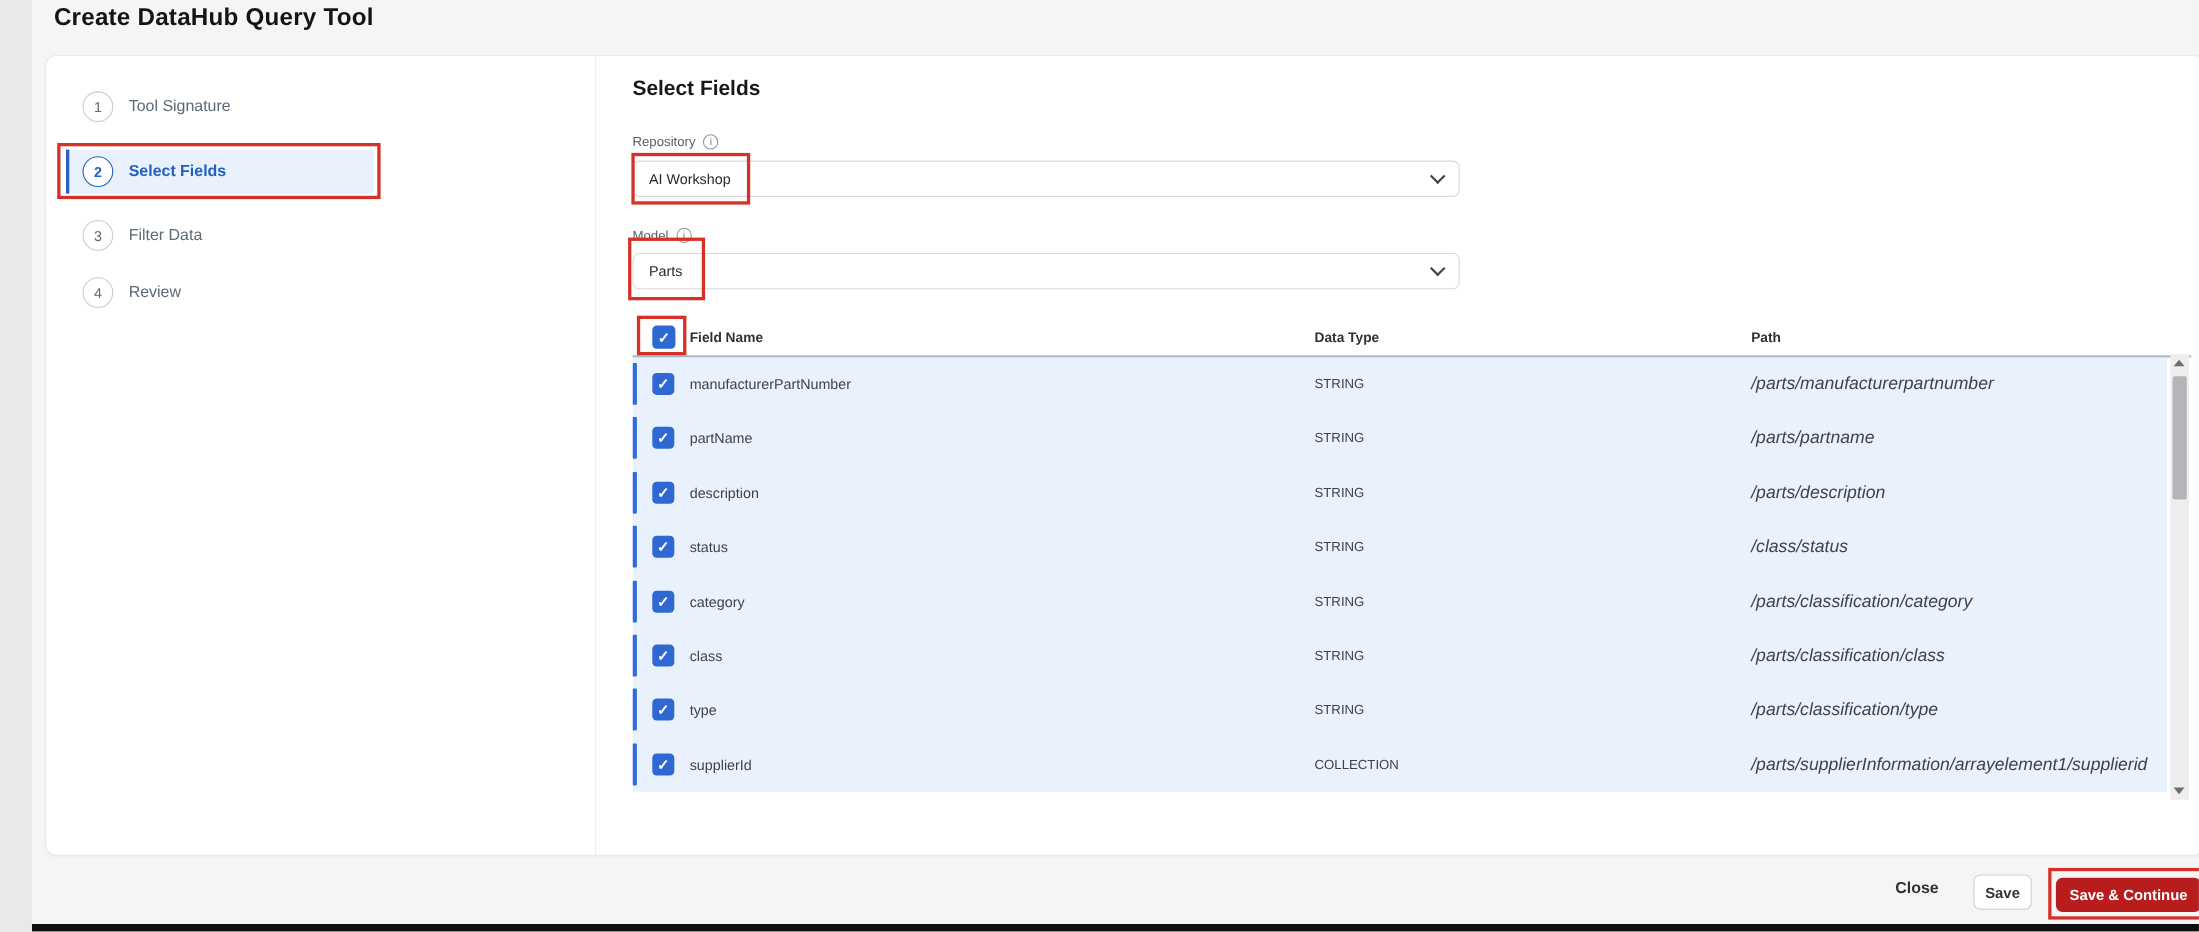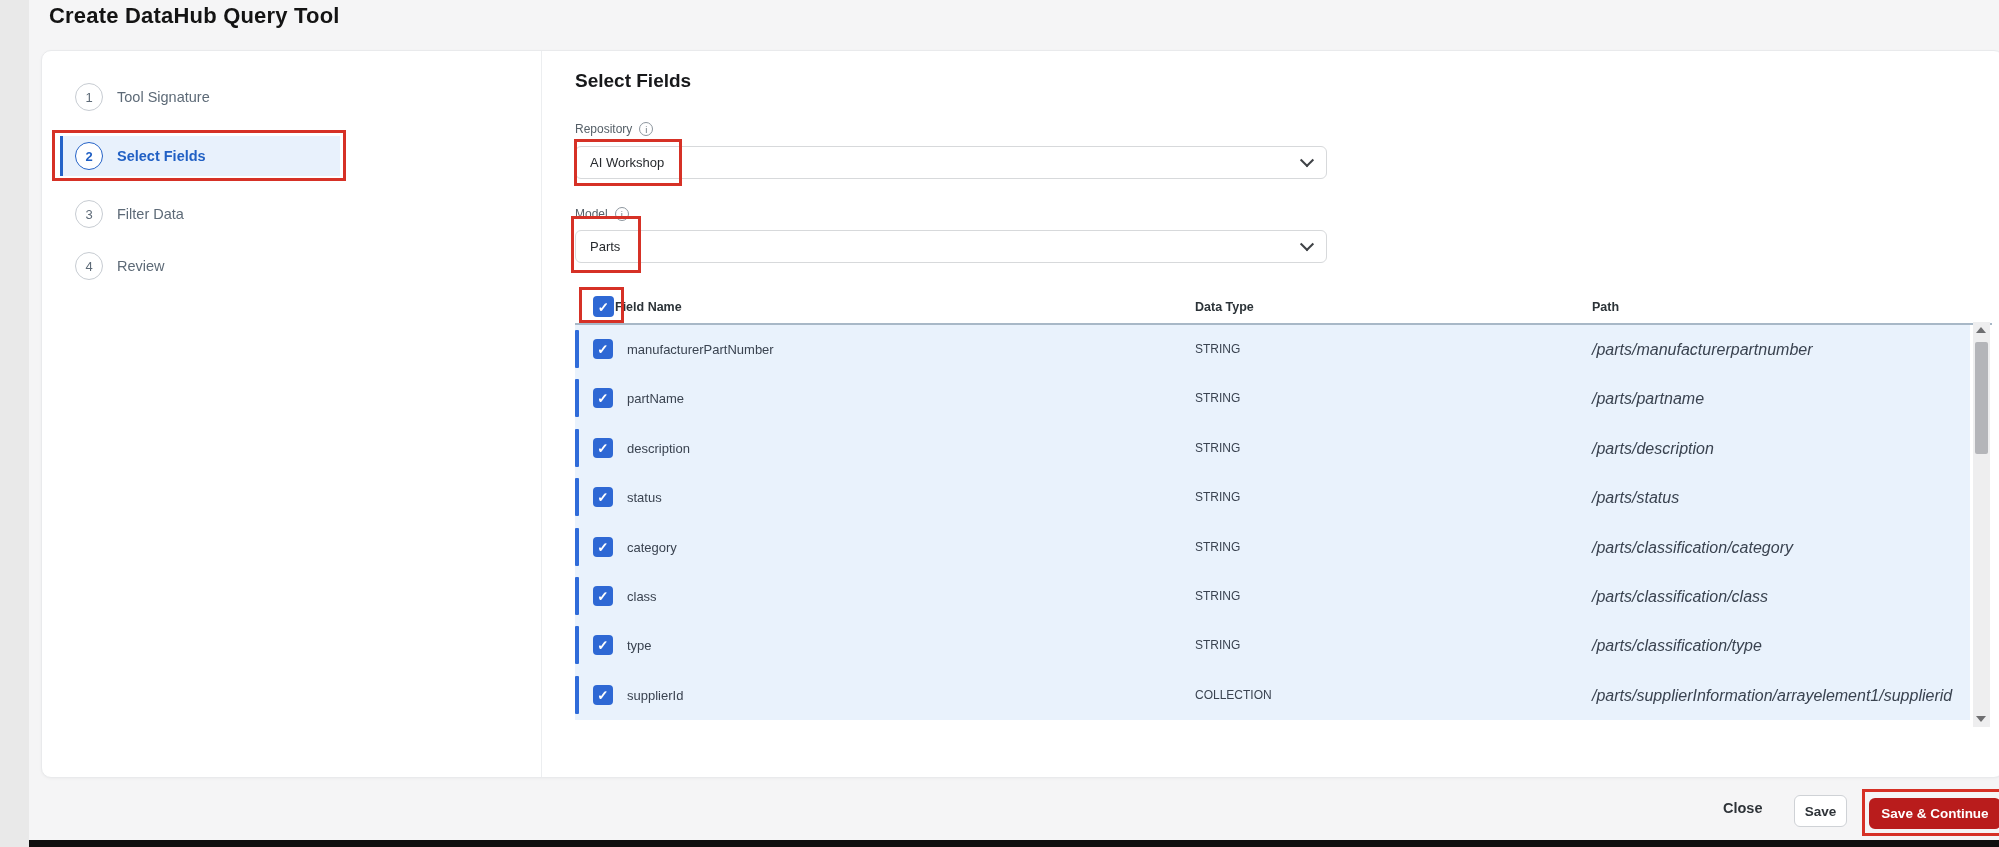"Field Name" .h-name { left: 40px -> 52px }
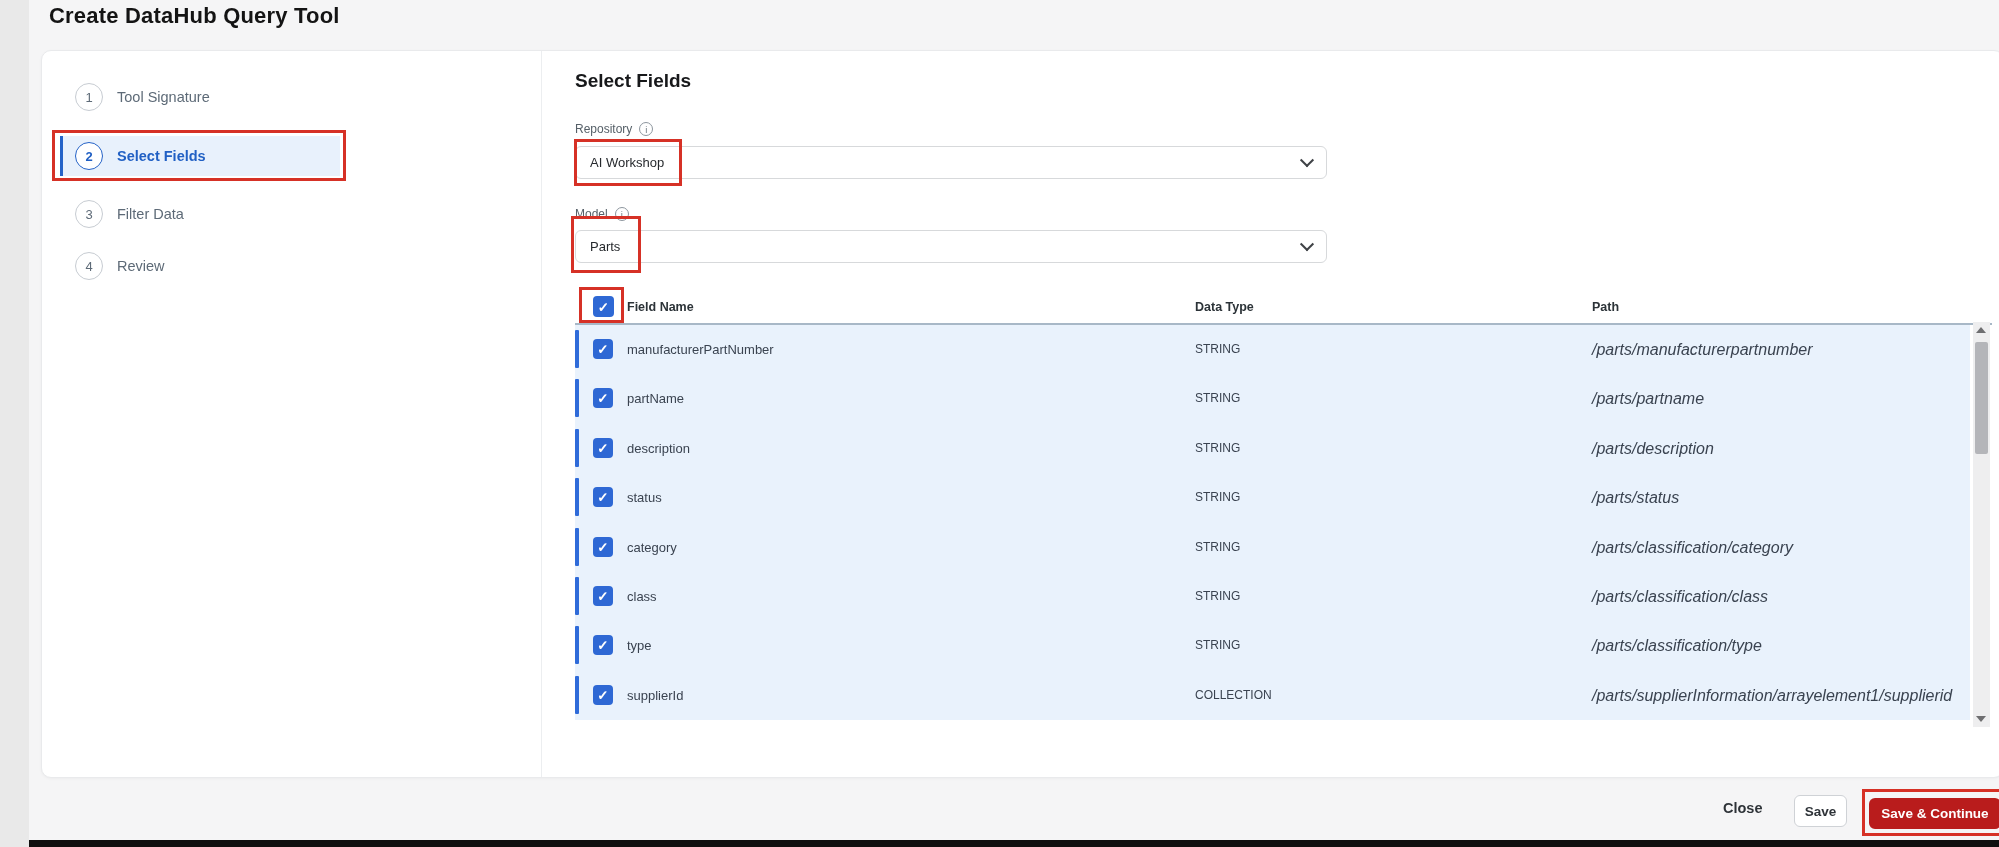"/parts/status" span.cell { text: /parts/status -> /class/status }
